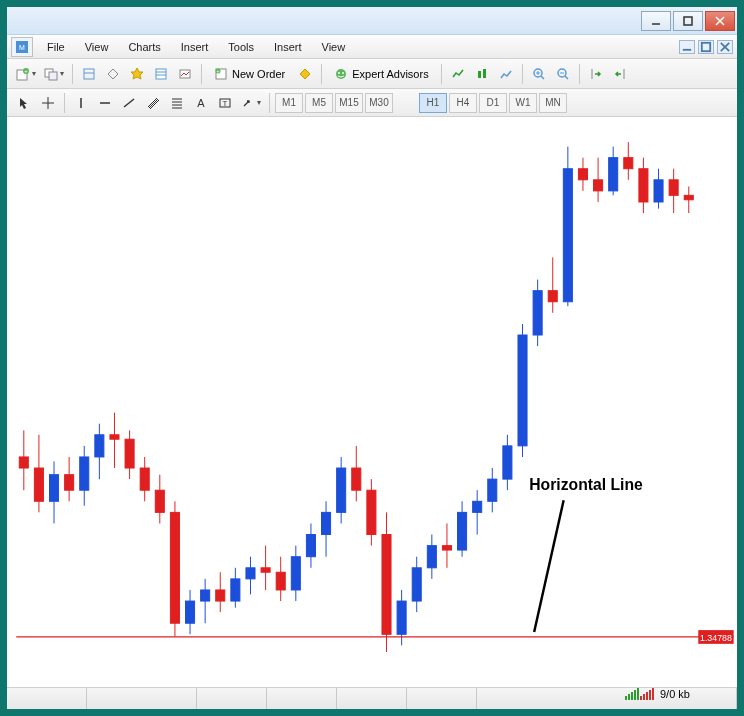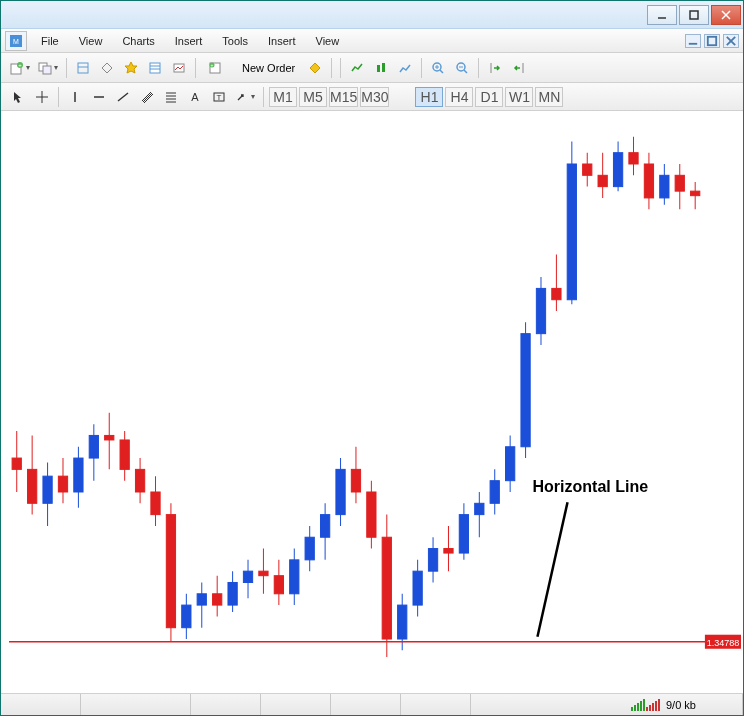"File" .window { border: 1px solid #0f766e -> 7px solid #0f766e }
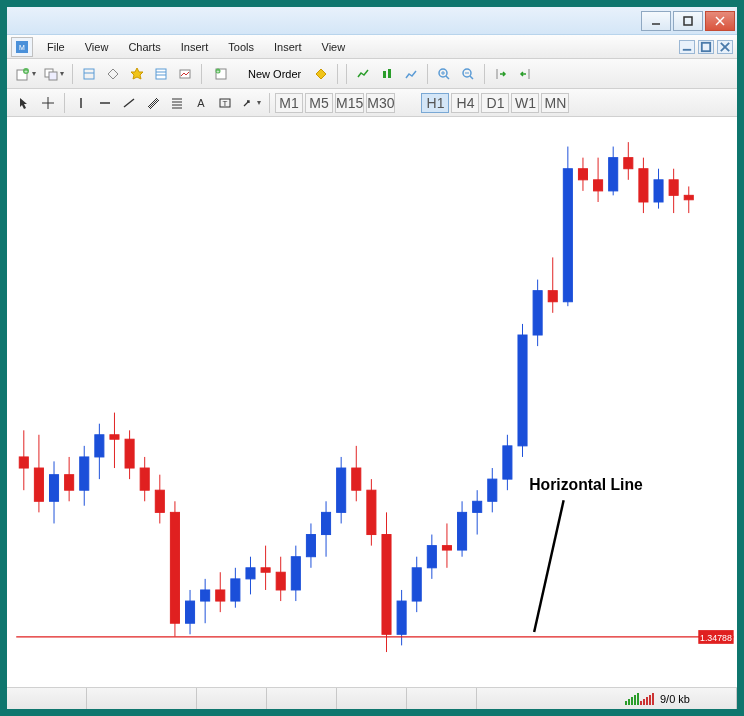"New Order" .tbtn.txt { gap: 20px -> 4px }
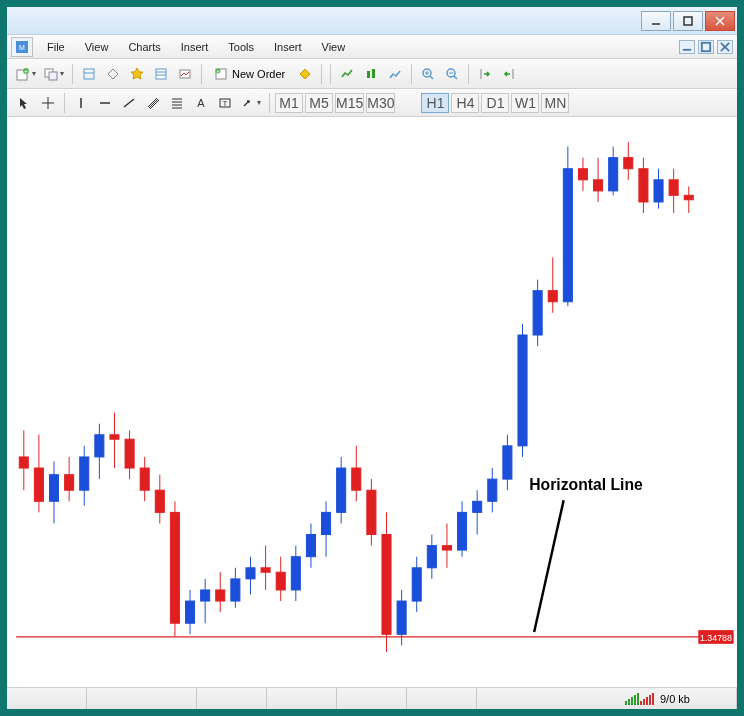"Expert Advisors" div.tbtn { html: none -> <div> <svg> <circle></circle> <circle></circle> <circle></circle> <path></path> </svg> <span>Expert Advisors</span> </div> }
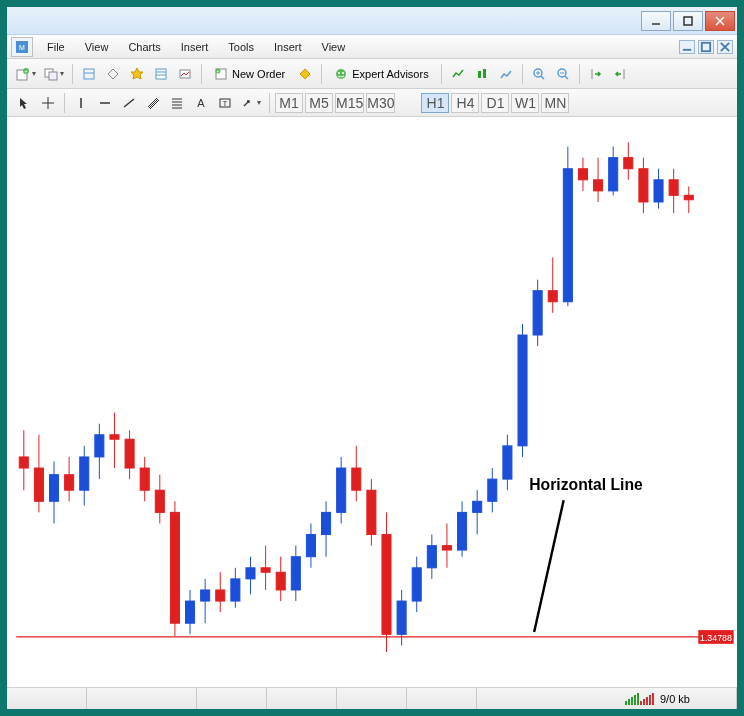"M1" .tf-btn { font-size: 14px -> 10px }
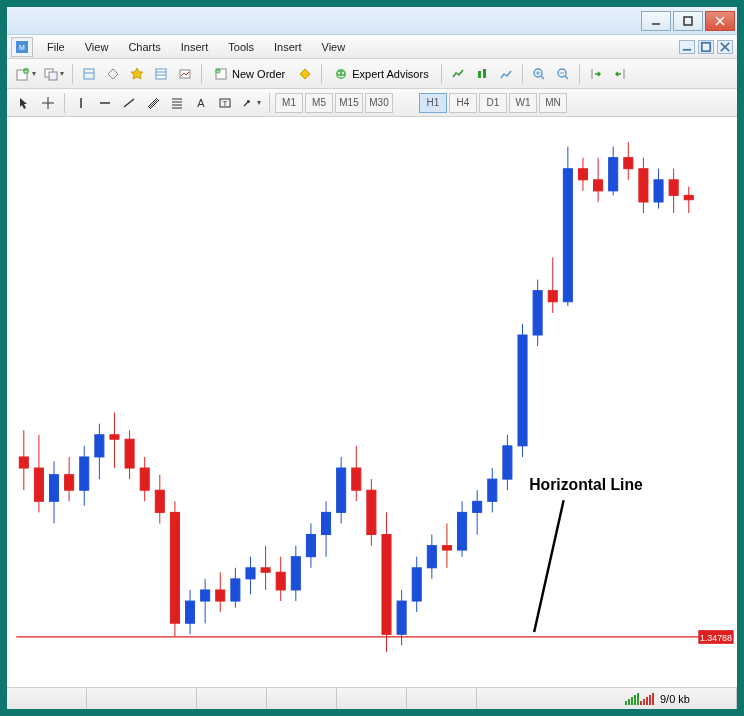"9/0 kb" .status-cell { align-items: center -> flex-start }
